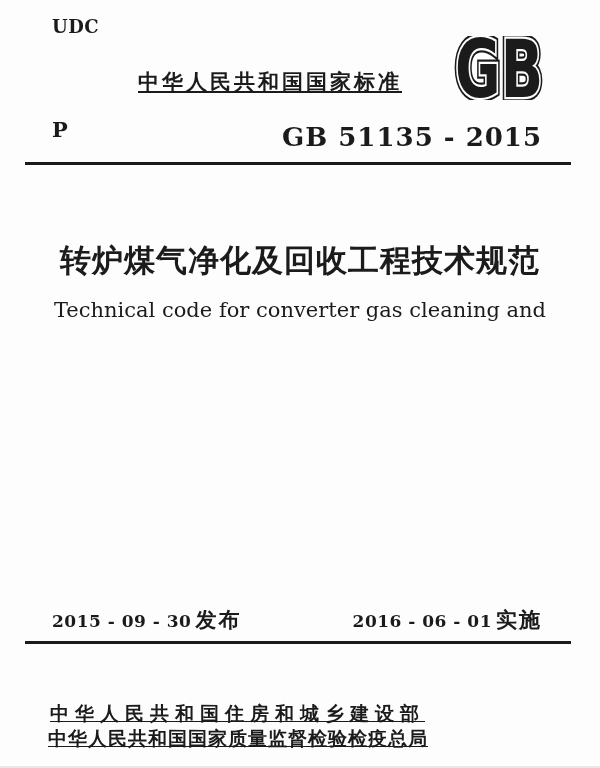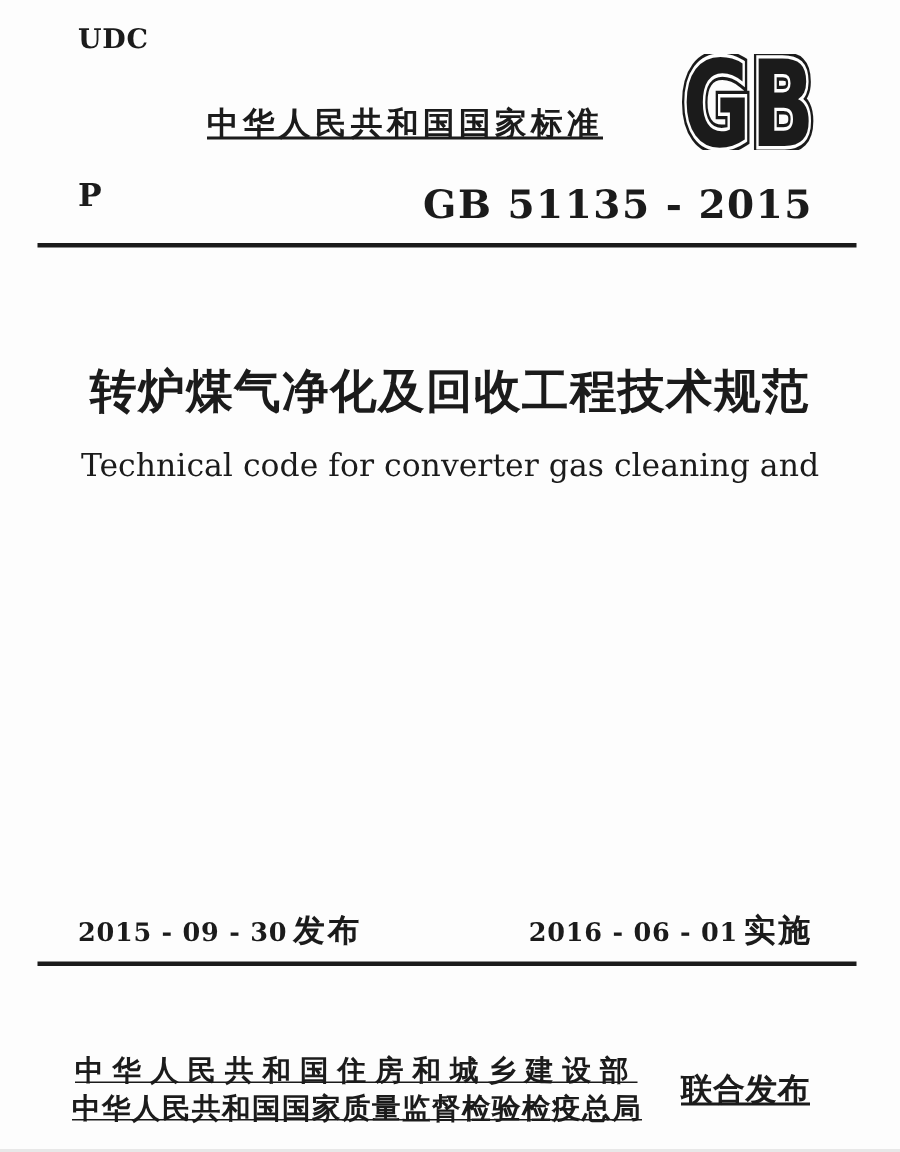"联合发布" div.joint { html: <div>联合发布</div> -> none }
